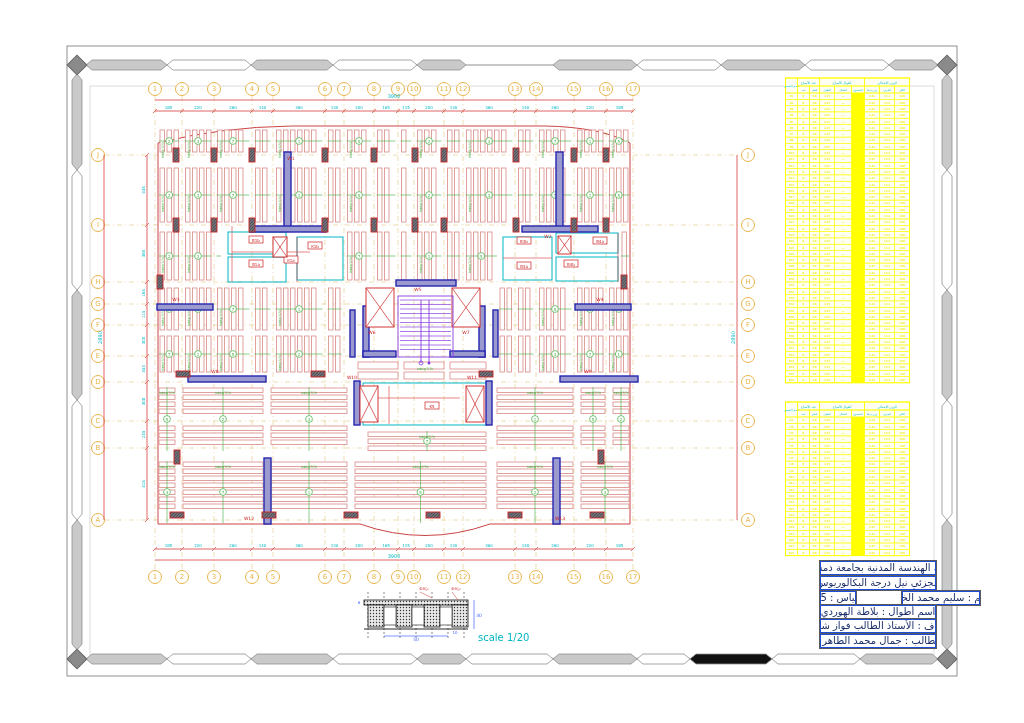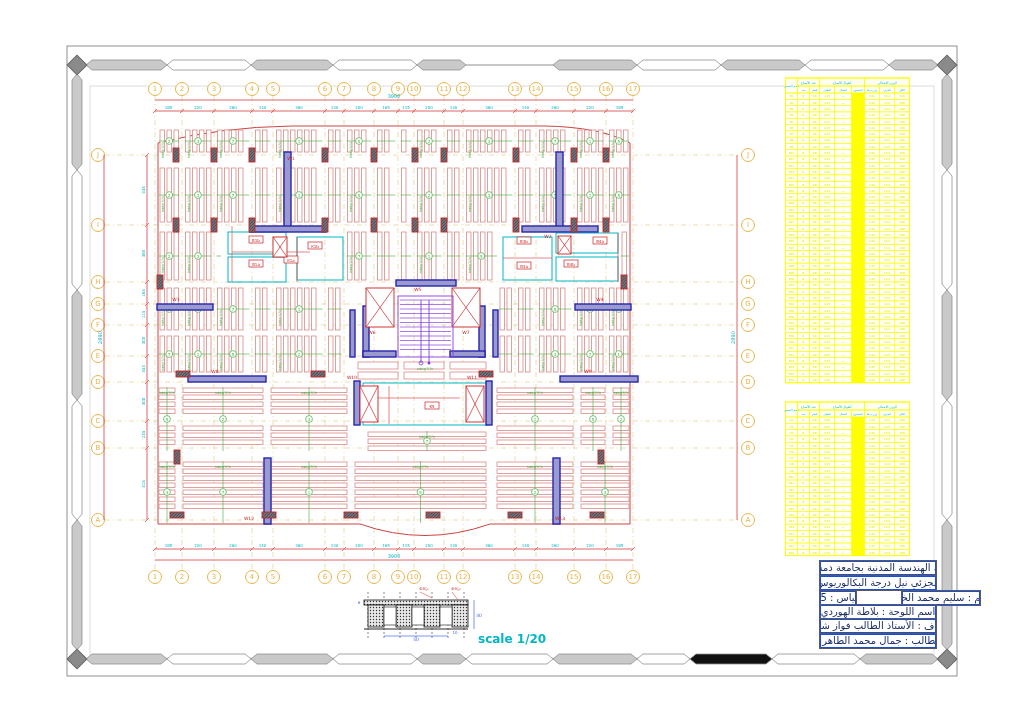"اسم اللوحة : بلاطة الهوردي" div.tb-row { text: اللوحة -> أطوال }
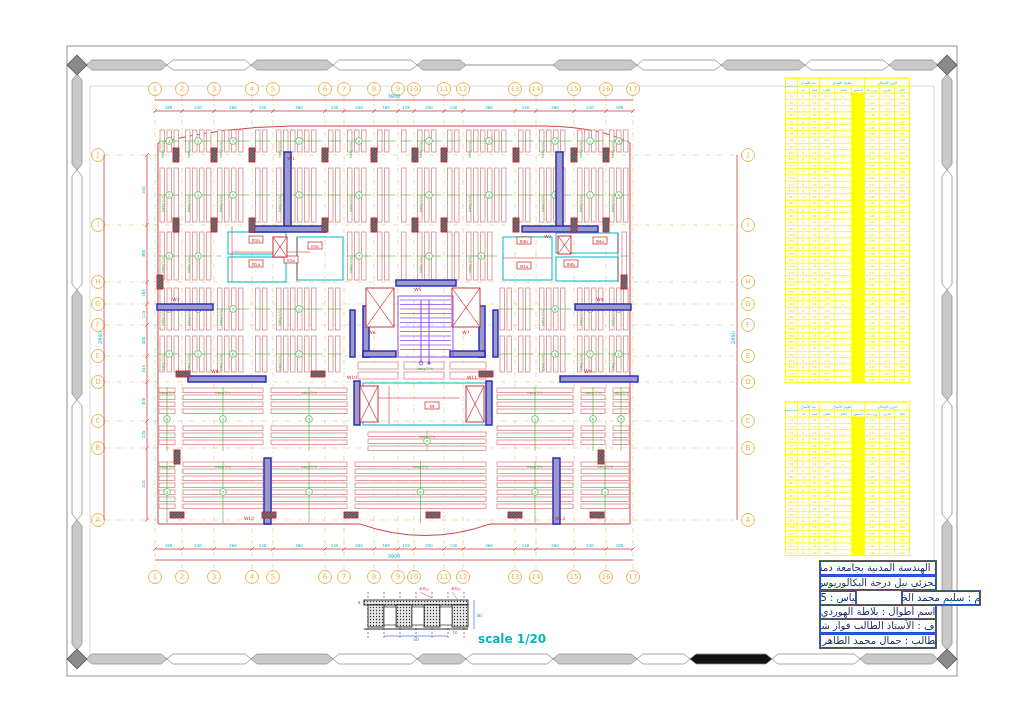"scale 1/20" .scale-label { font-size: 12px -> 10px; font-weight: bold -> normal }
